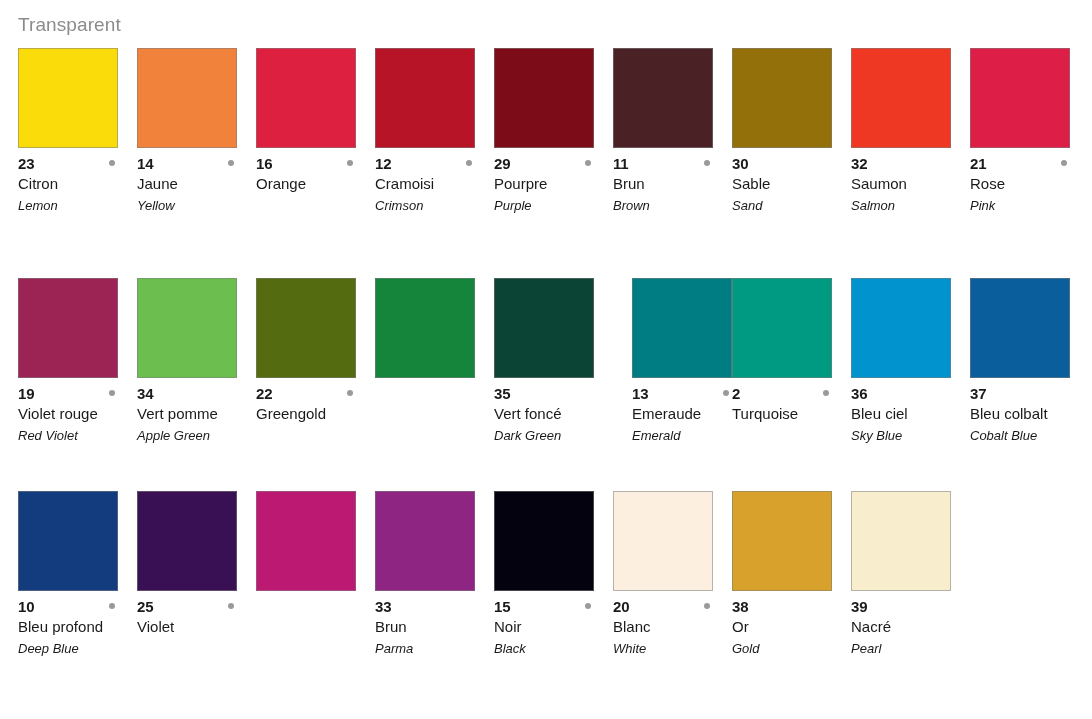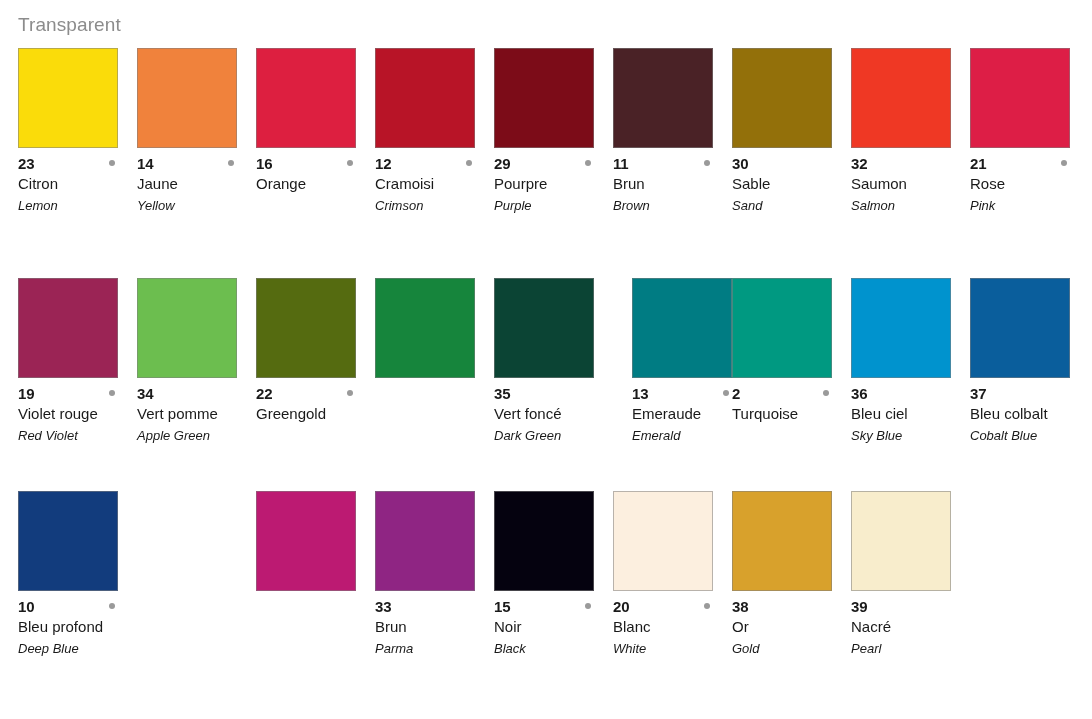"25" div.cell { html: none -> <div> <div></div> <div> <div> <span>25</span> <span></span> </div> <div>Violet</div> <div></div> </div> </div> }
